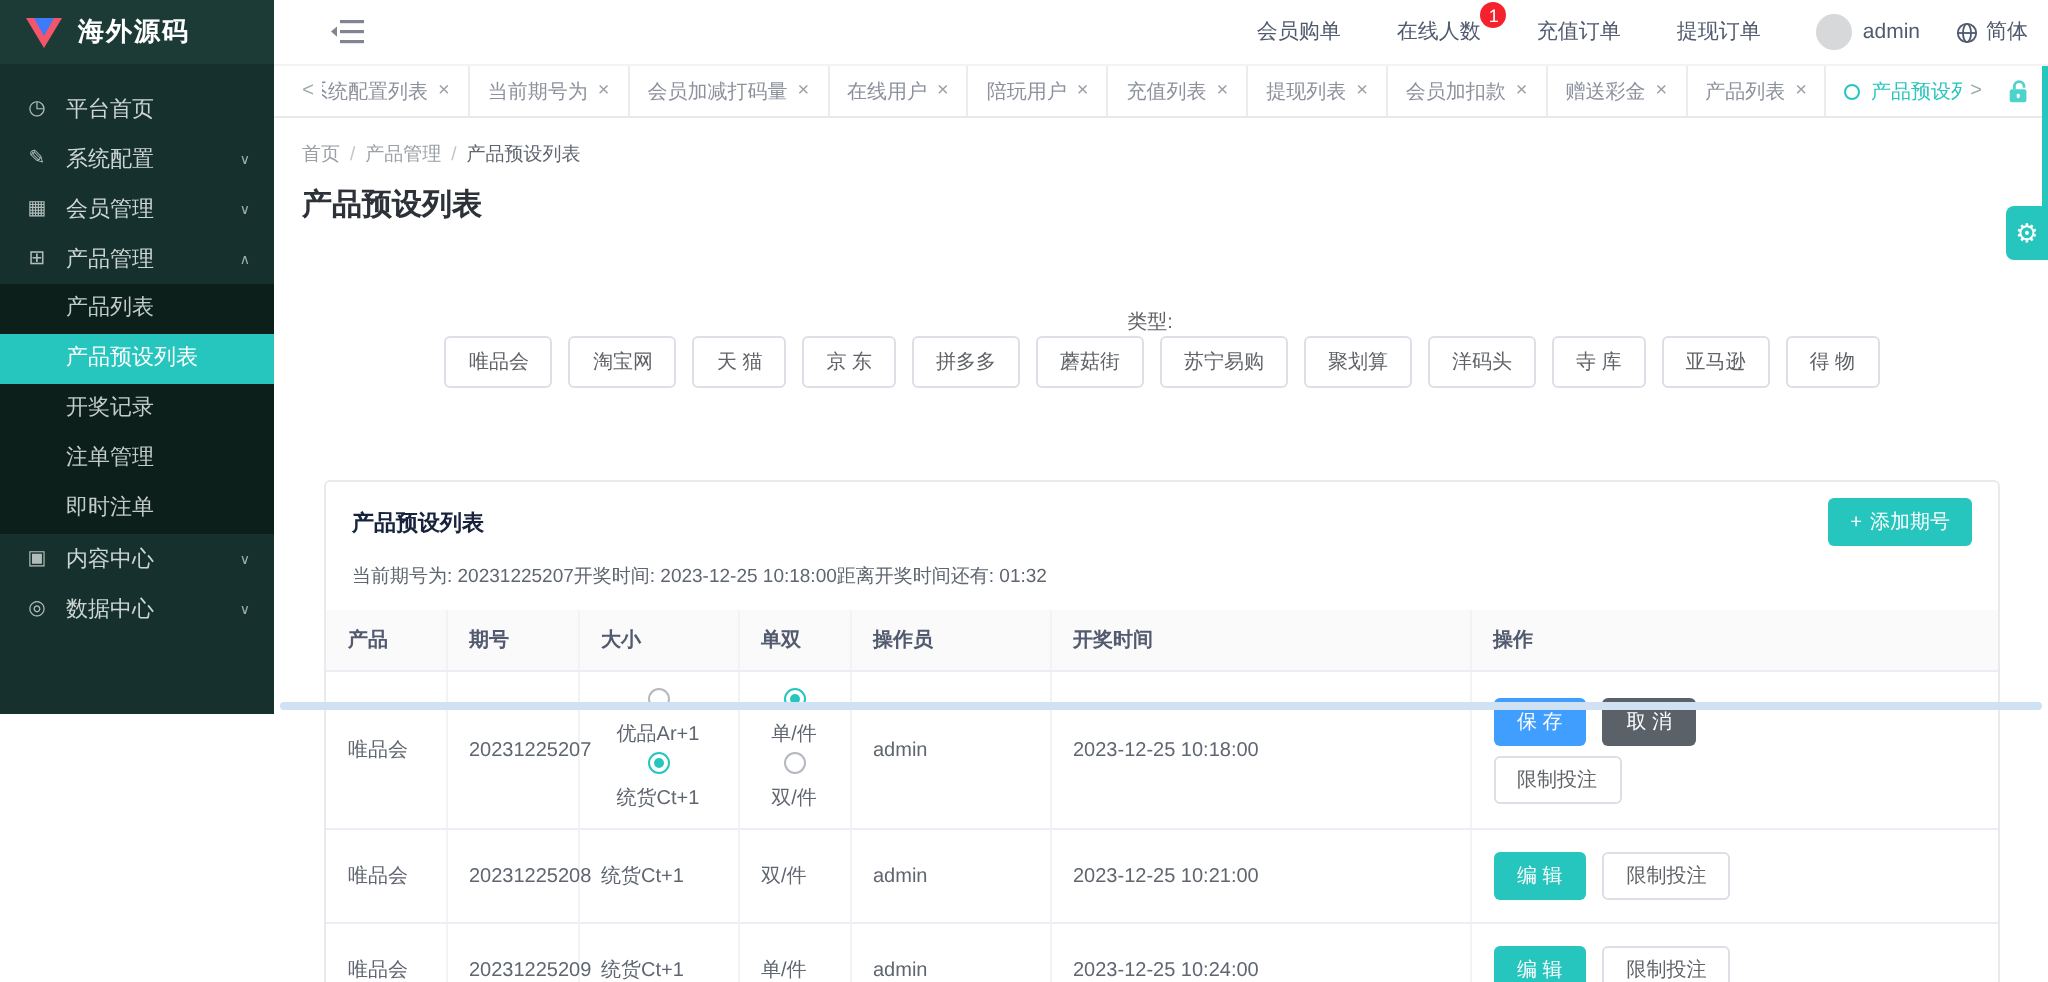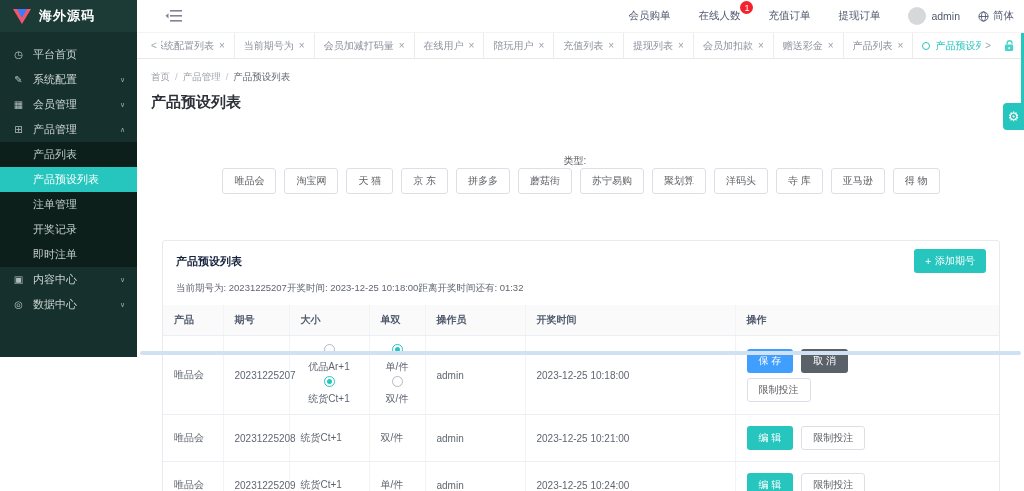"注单管理" div.submenu-item { order: before "开奖记录" -> after "开奖记录" }
